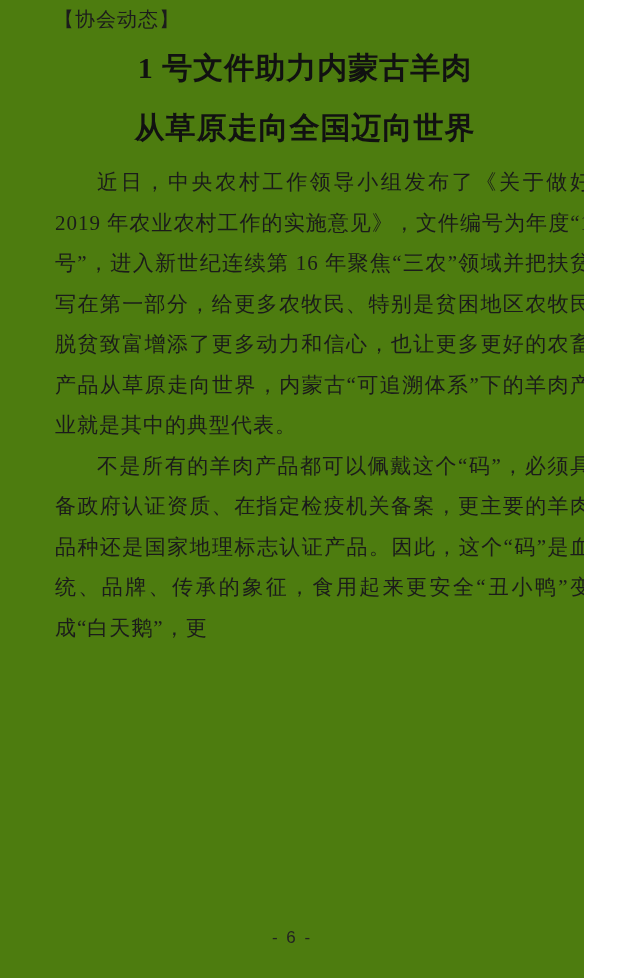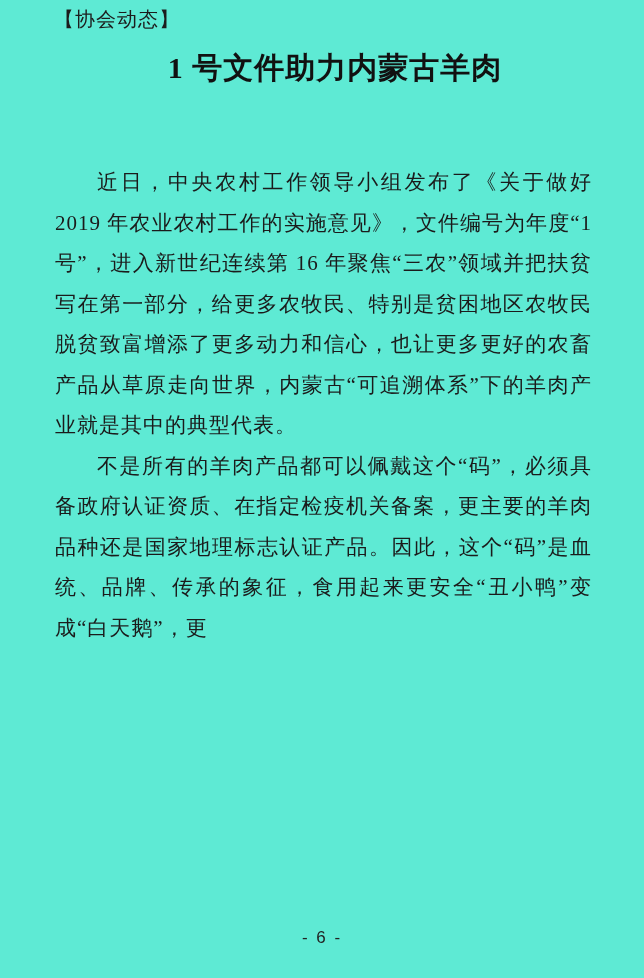"【协会动态】" .page { background: #5eead4 -> #4d7c0f; width: 644px -> 584px }
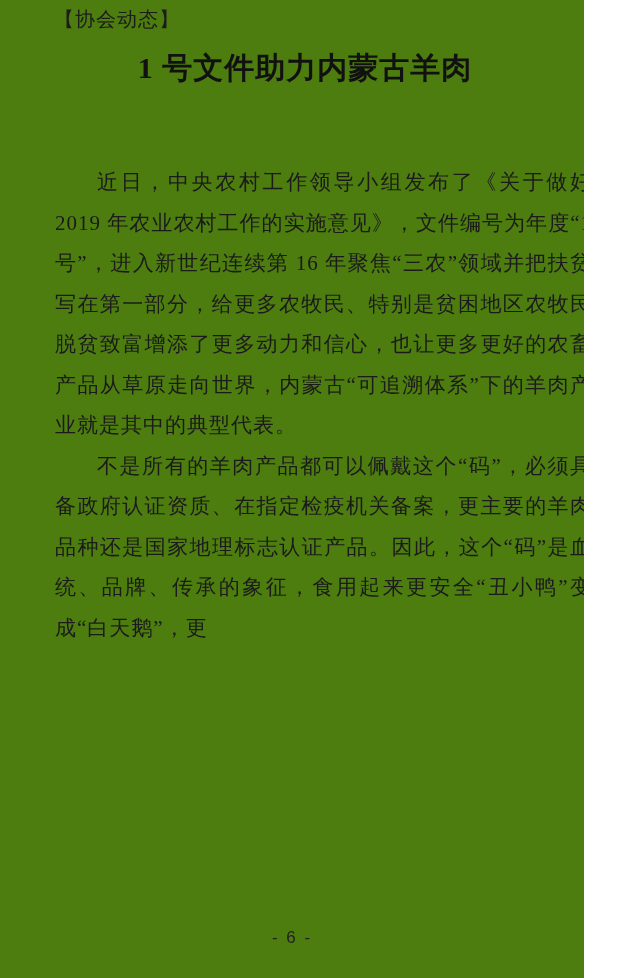"从草原走向全国迈向世界" span.title-line { html: none -> <span>从草原走向全国迈向世界</span> }
